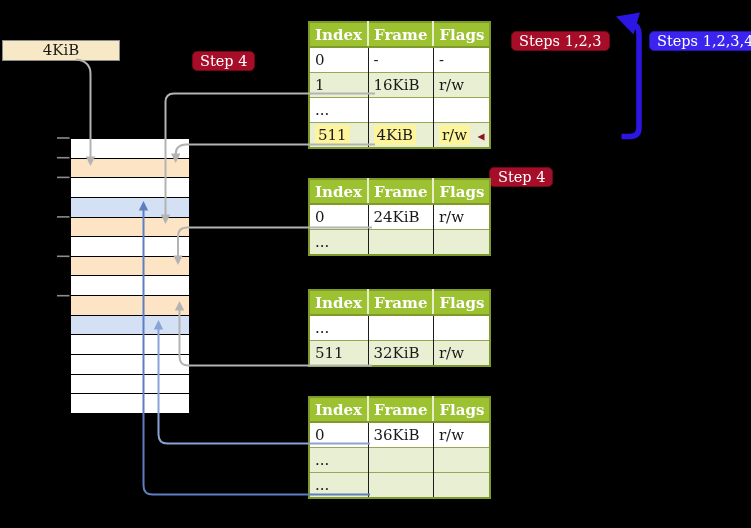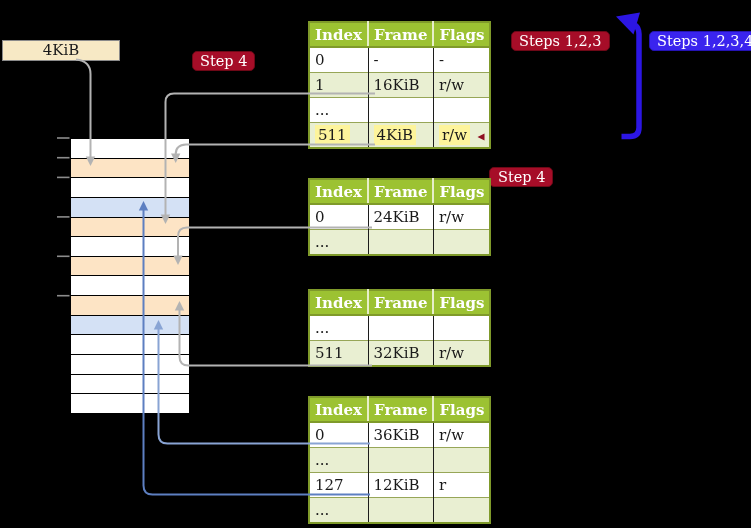"127" tr { html: <tr> <td><span>127</span></td> <td><span>12KiB</span></td> <td><span>r</span></td> </tr> -> none }
